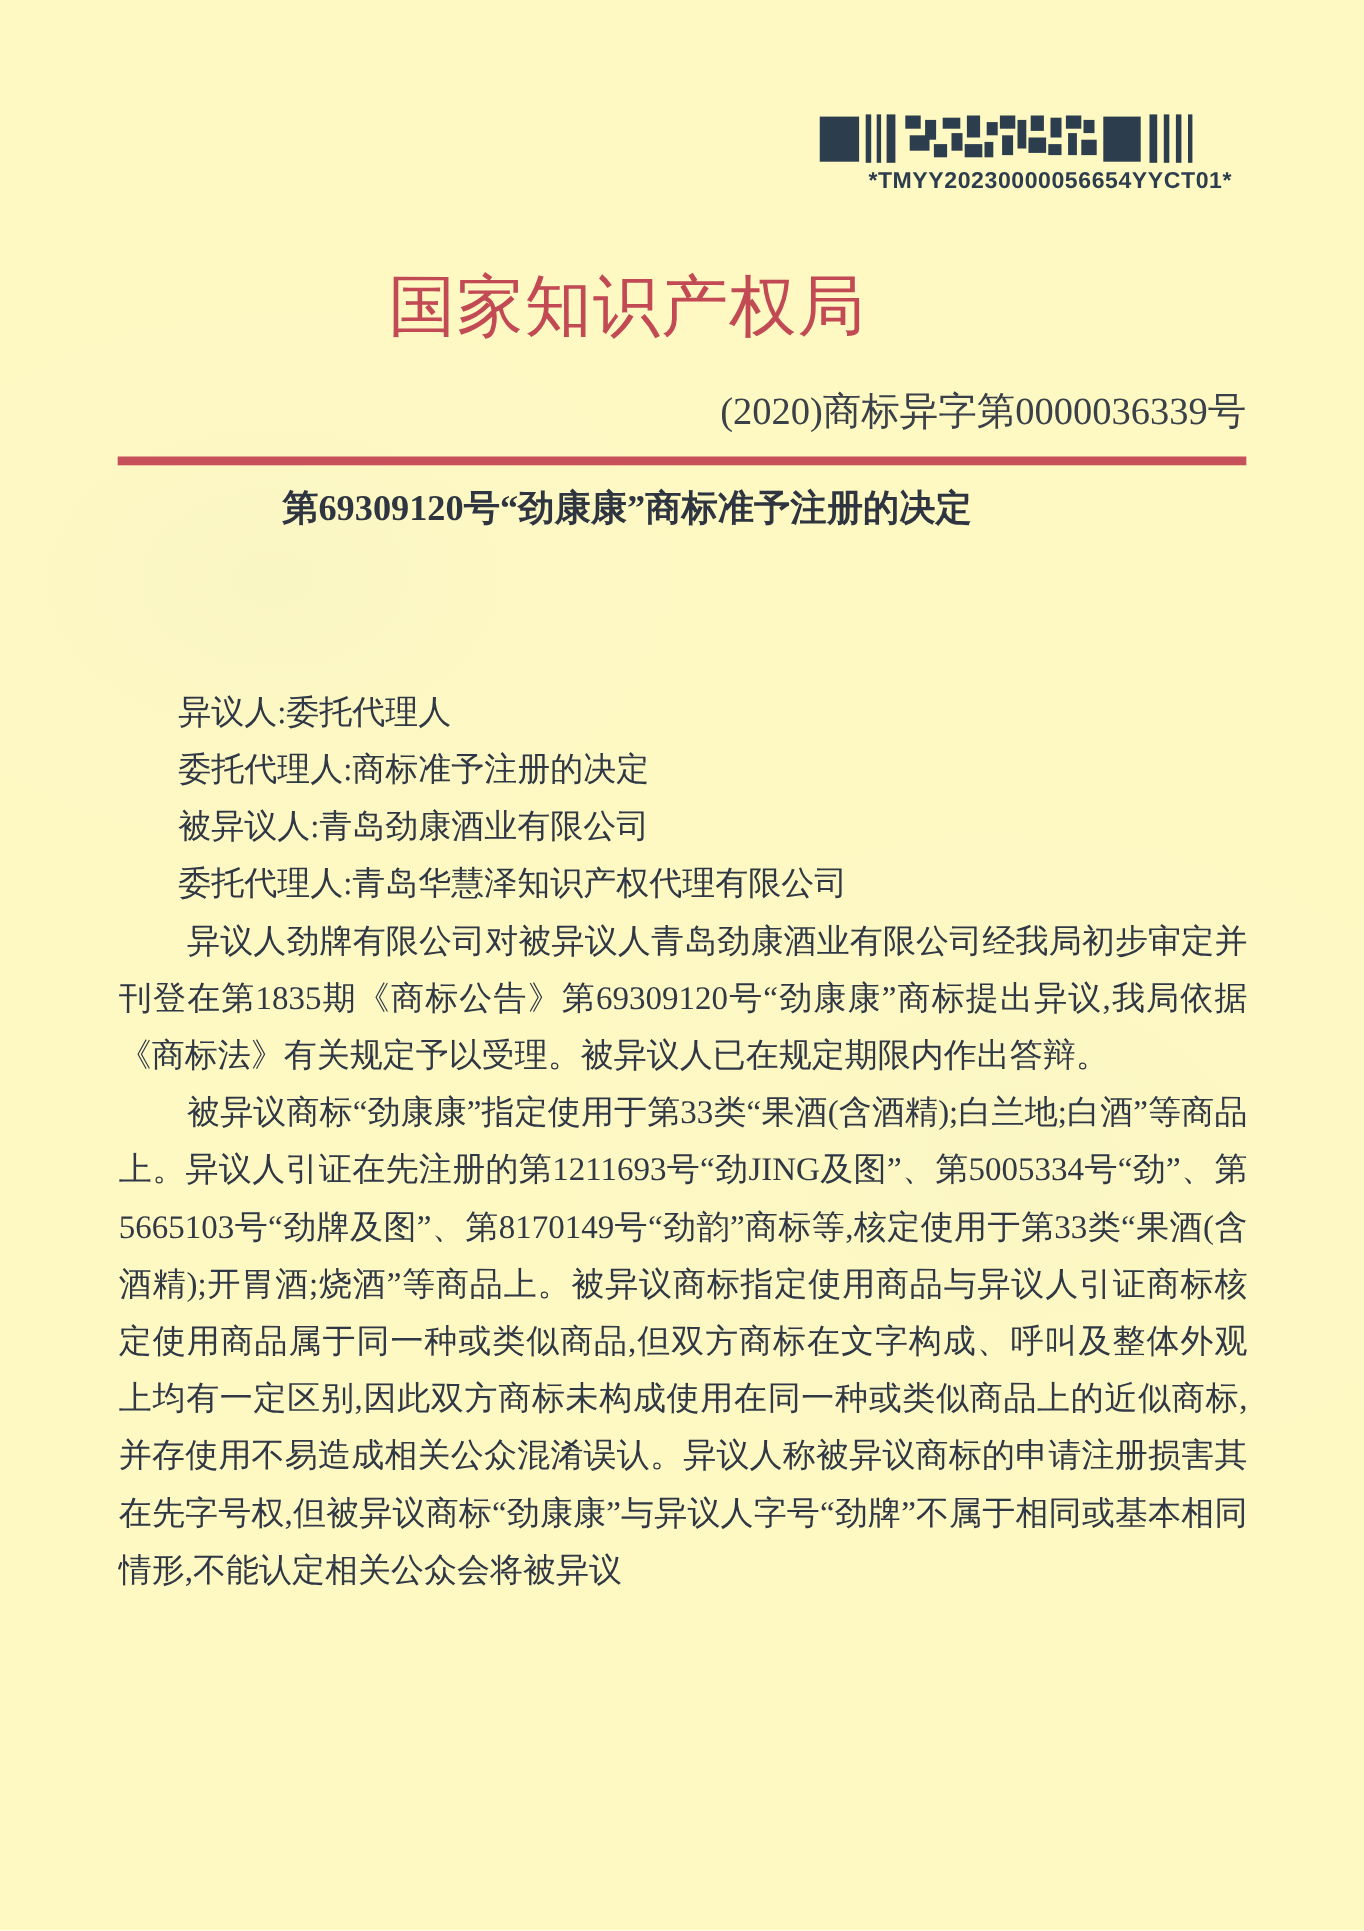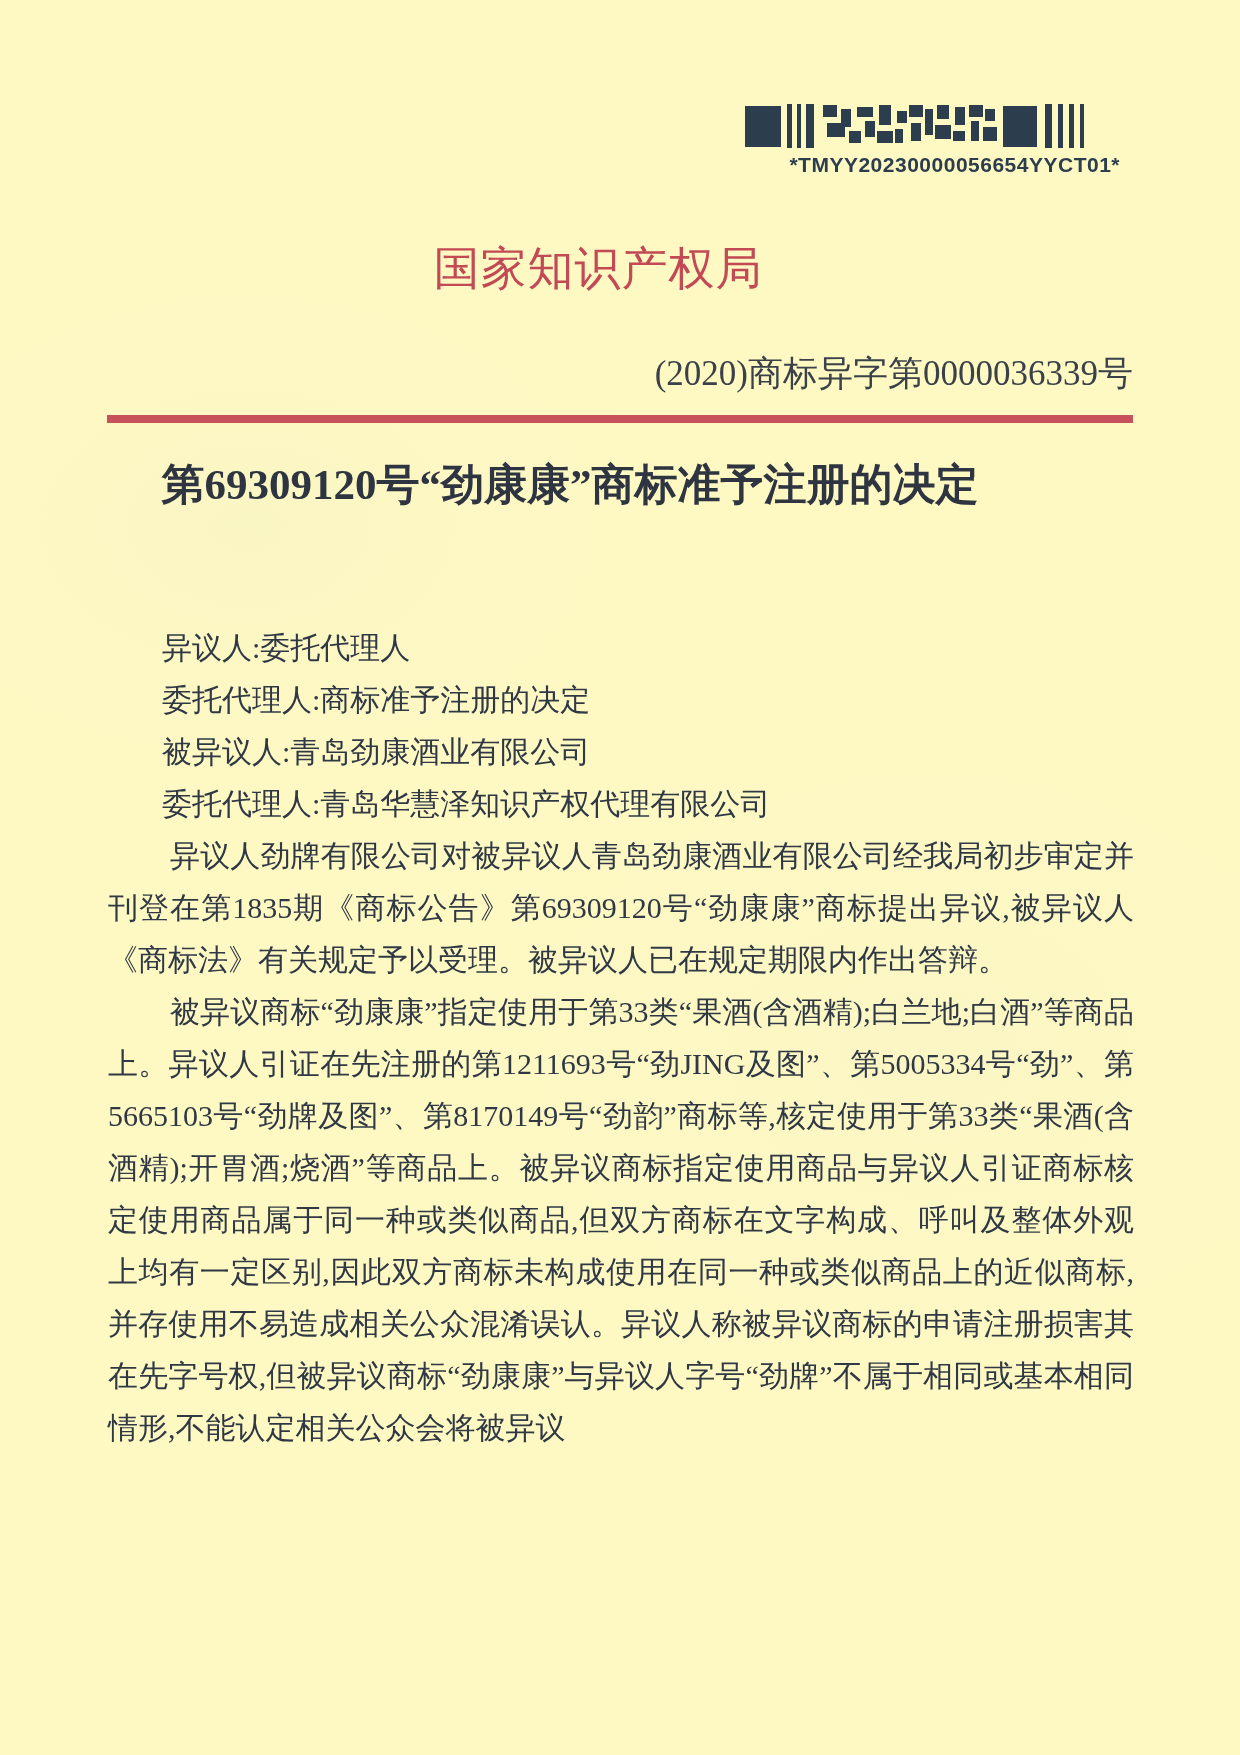"国家知识产权局" .agency-title { font-size: 46px -> 61px; left: 598px -> 570px }
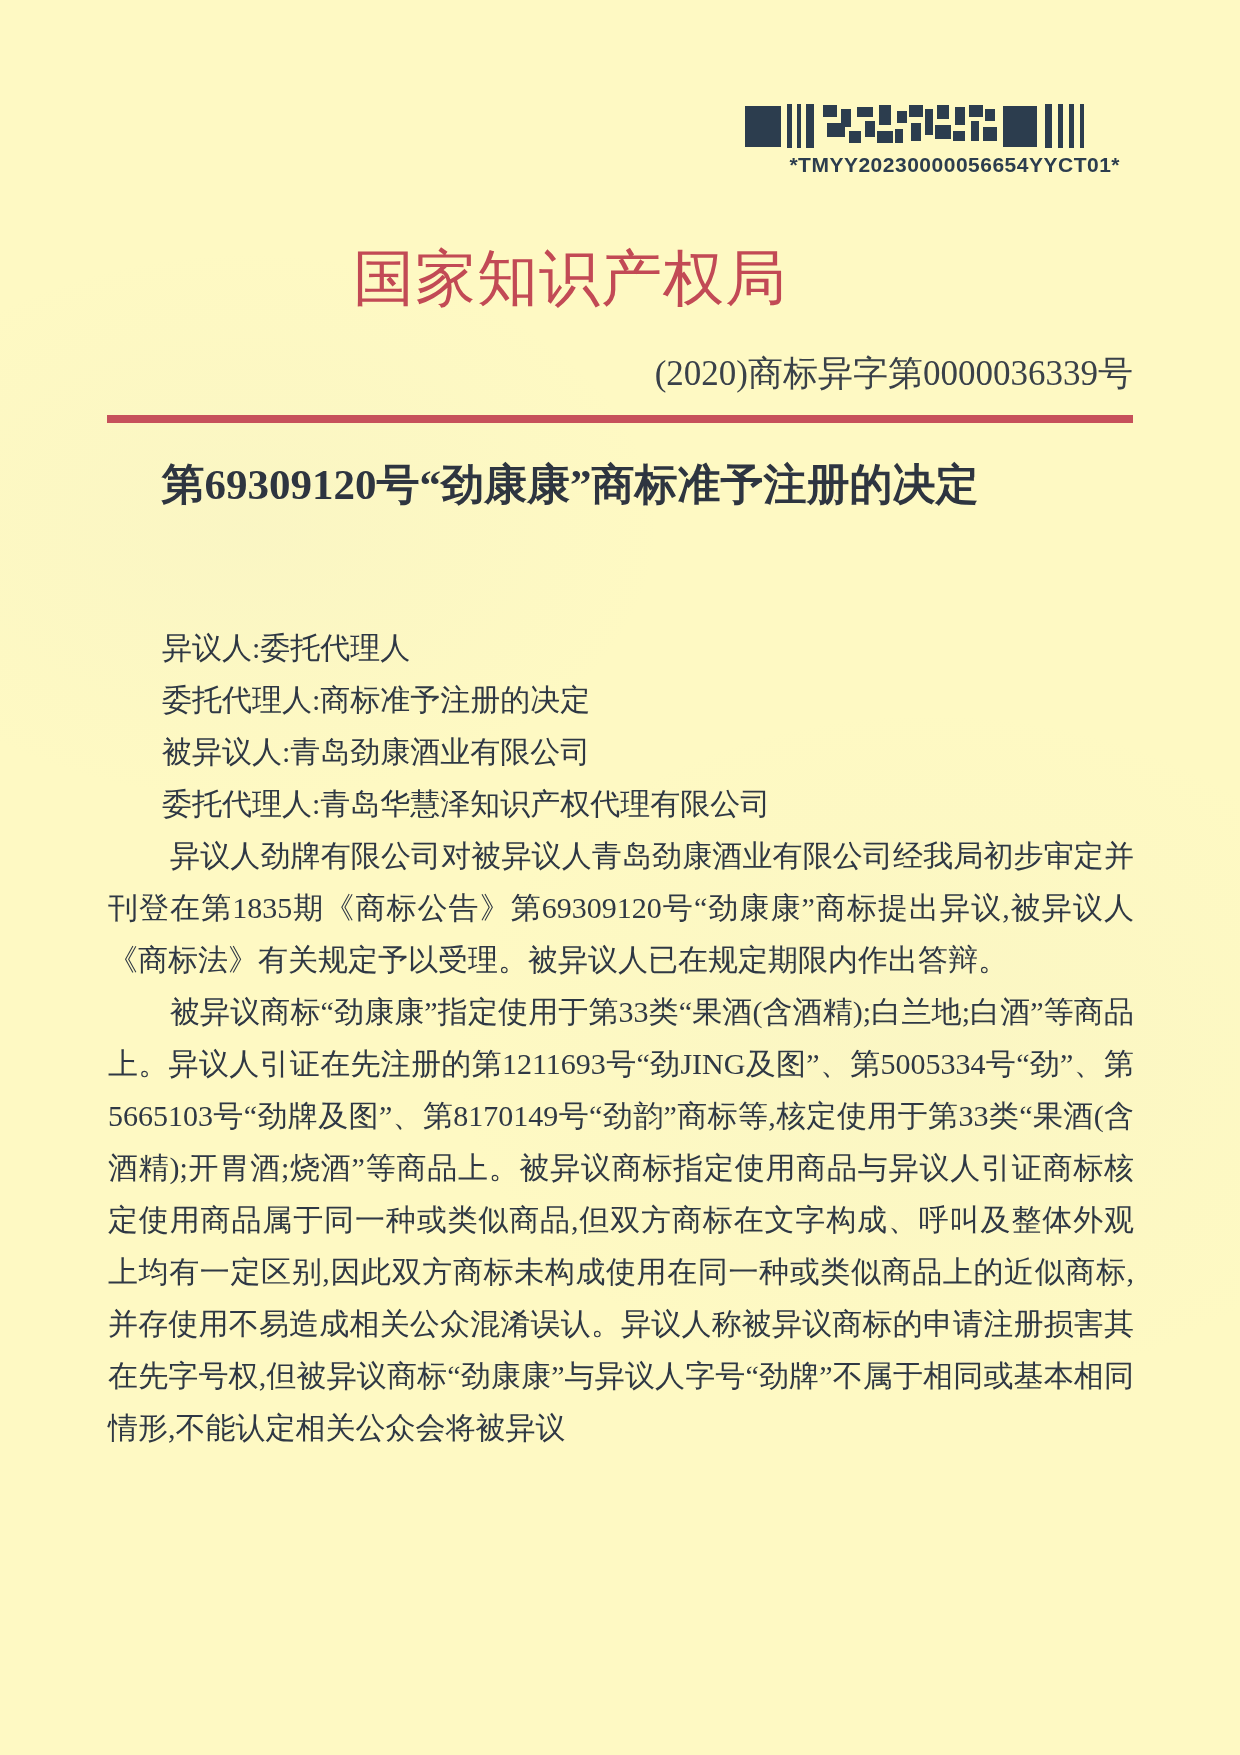"第69309120号“劲康康”商标准予注册的决定" .decision-title { font-size: 43px -> 33px; top: 456px -> 440px }
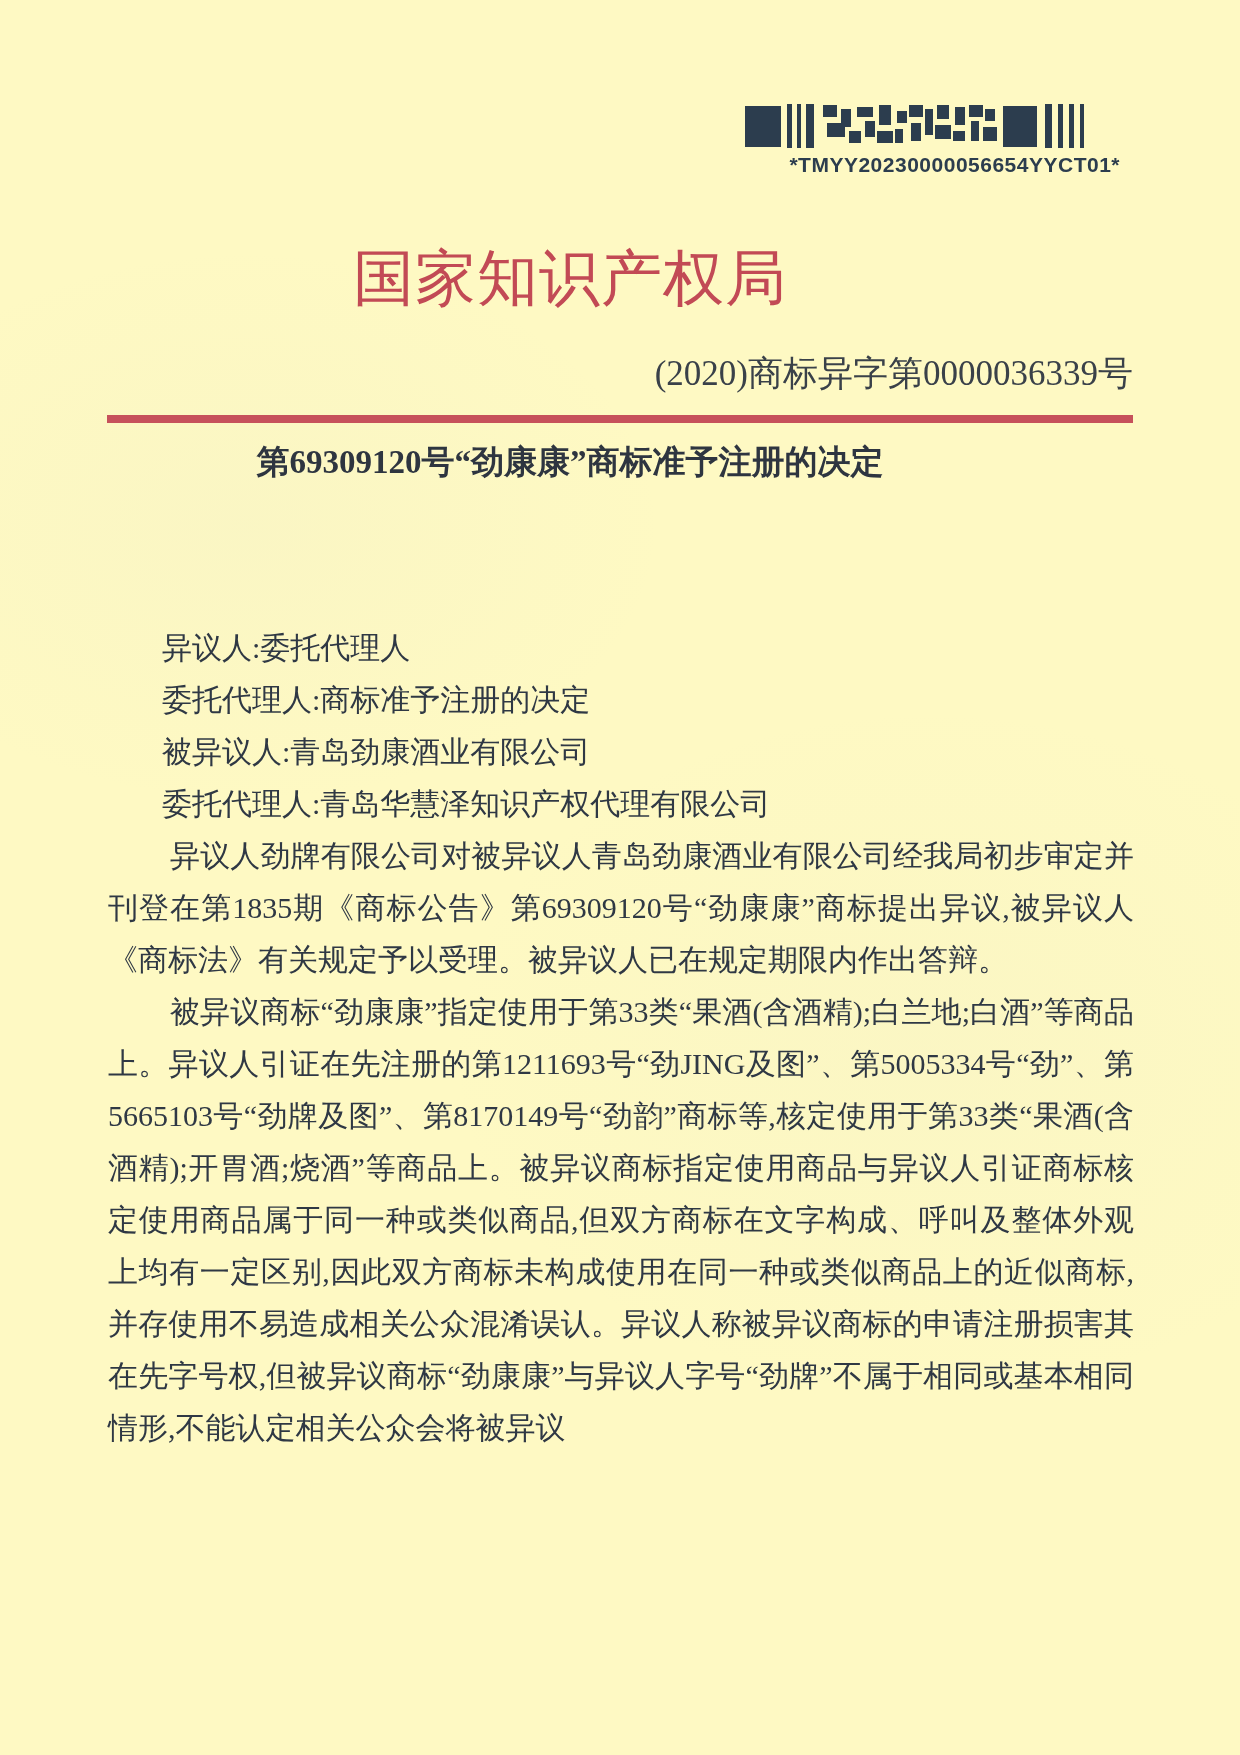"异议人劲牌有限公司对被异议人青岛劲康酒业有限公司经我局初步审定并刊登在第1835" p.paragraph { text: ,被异议人 -> ,我局依据 }
